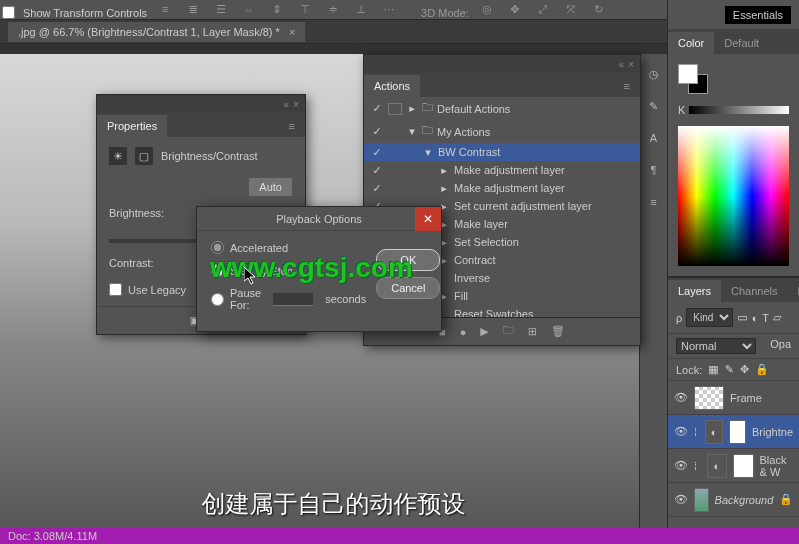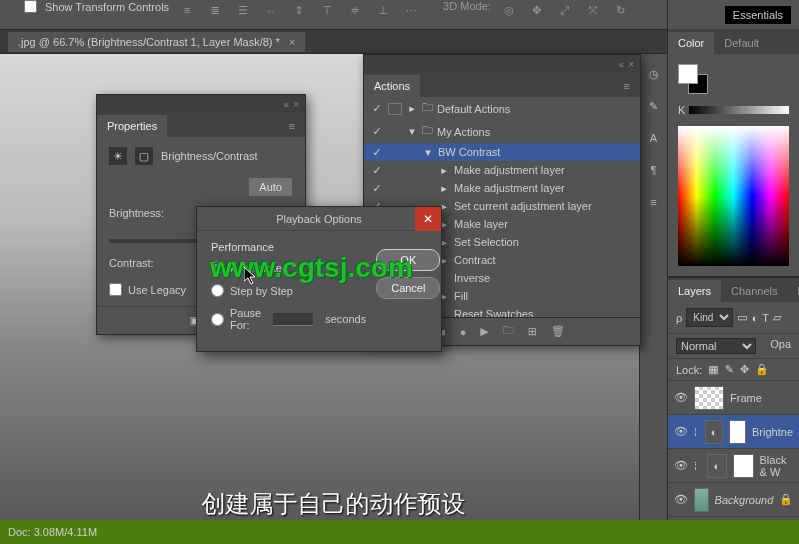"Show Transform Controls" .toolbar { align-items: flex-start -> flex-end; height: 30px -> 20px; padding: 0 24px -> 0 2px }
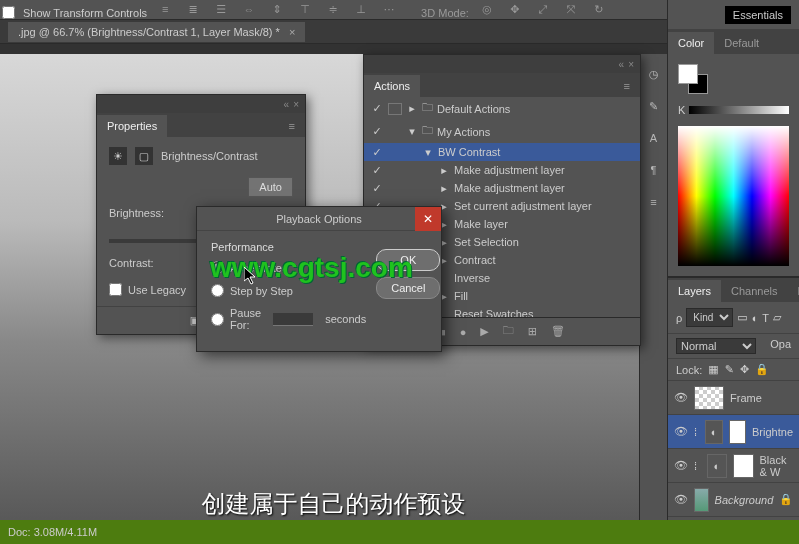"Performance" div.fieldset-label { html: <div>Performance</div> -> none }
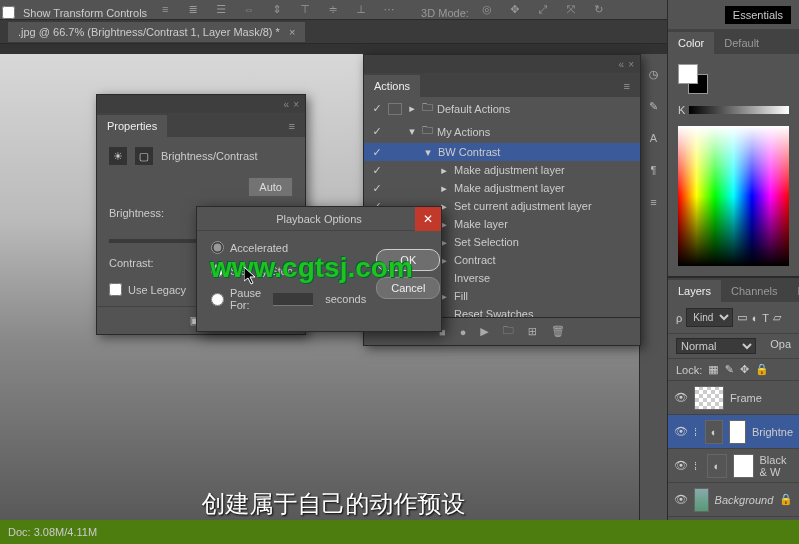"Doc: 3.08M/4.11M" .statusbar { background: #4d7c0f -> #a21caf; height: 24px -> 16px }
